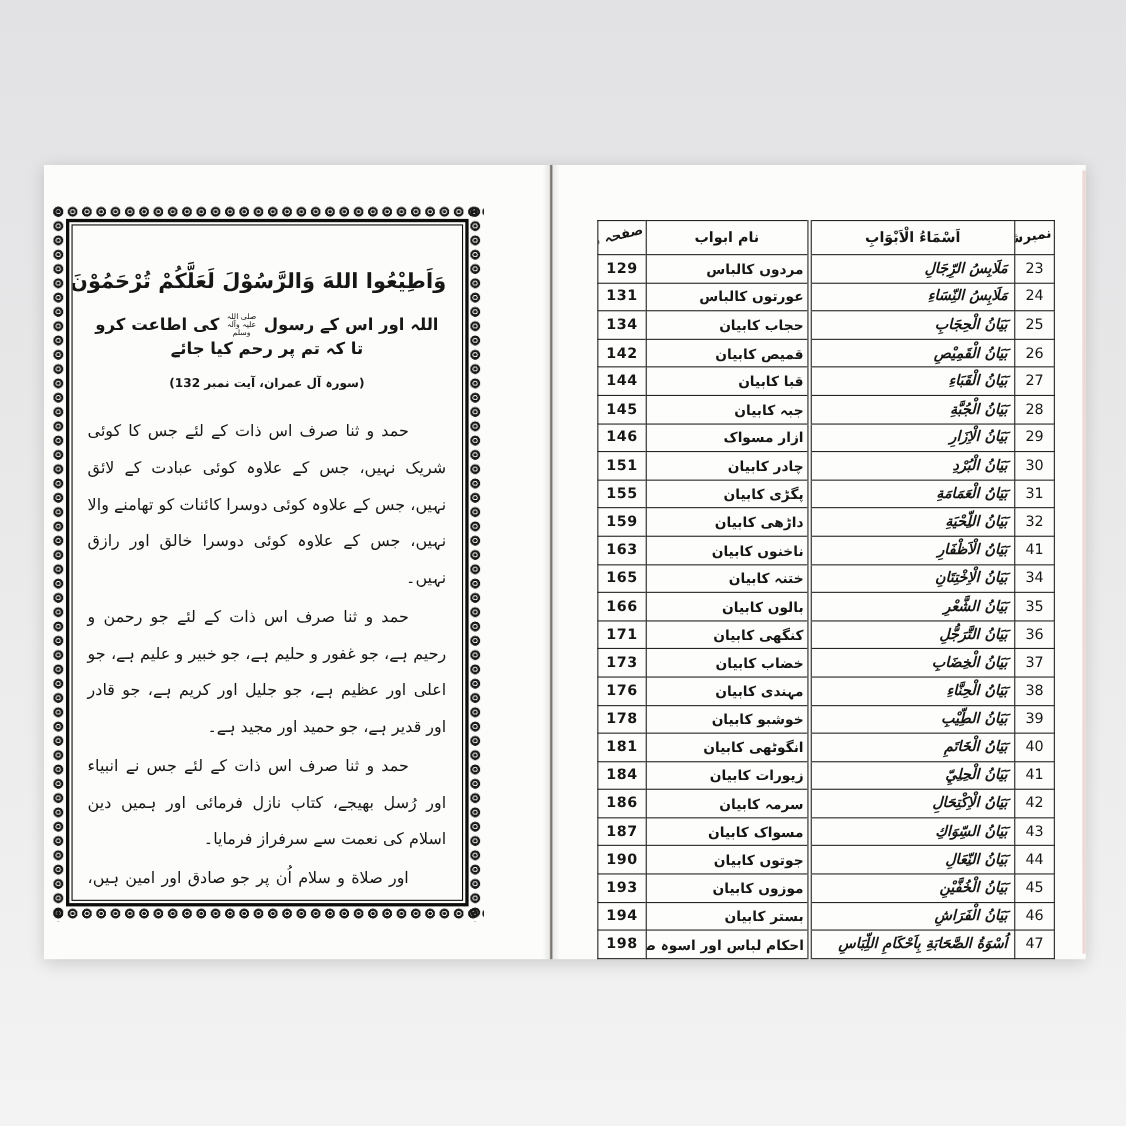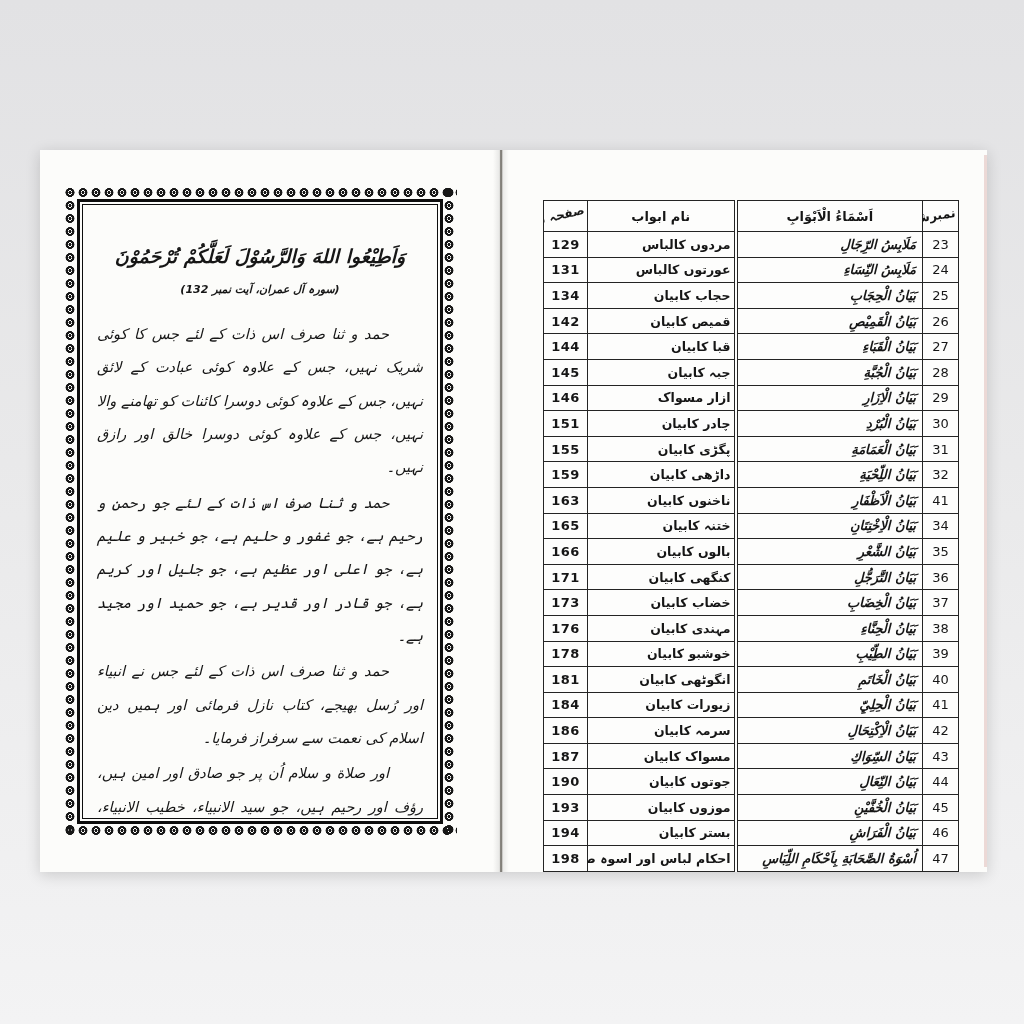"وَاَطِيْعُوا اللهَ وَالرَّسُوْلَ" .frame { font-style: italic -> none; left: 23px -> 6px }
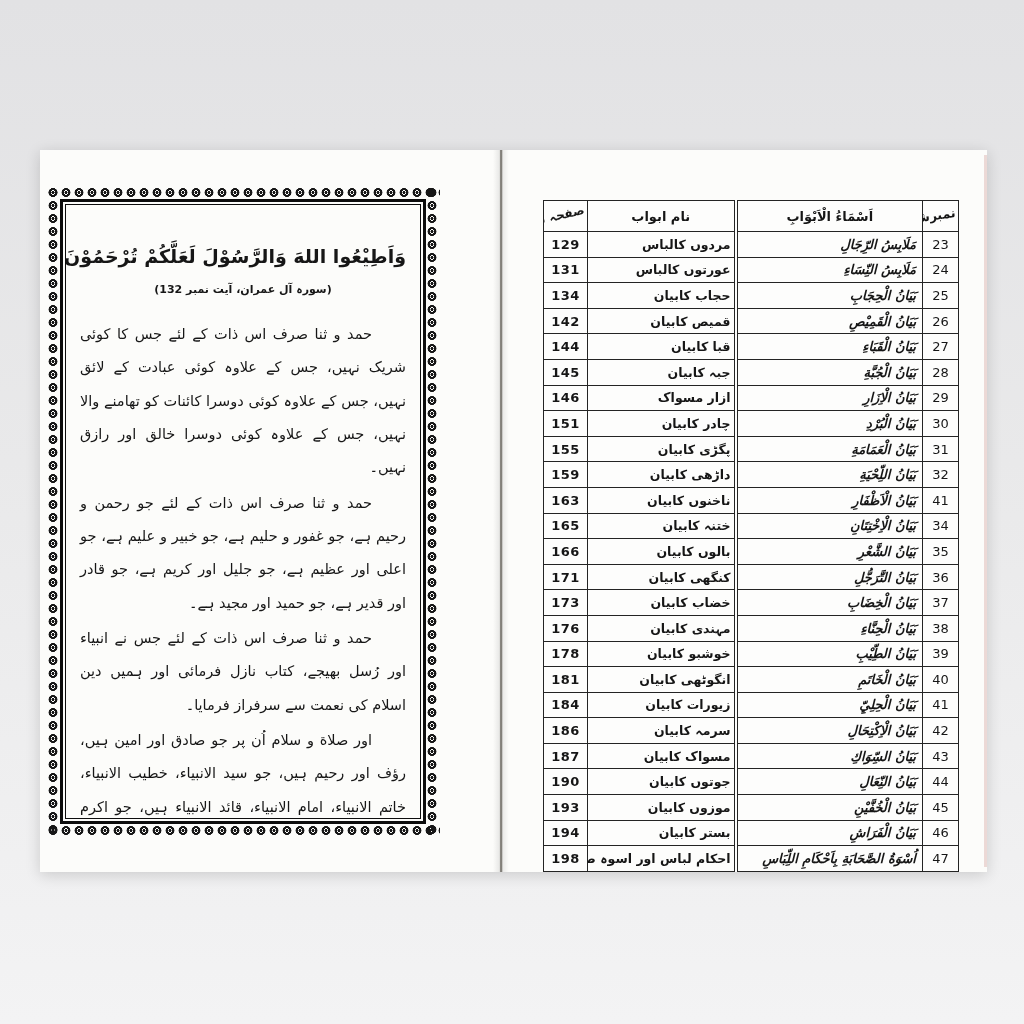"اللہ اور اس کے رسول" div.translation { html: none -> <div> <span>اللہ اور اس کے رسول</span> <span>صلی اللہ علیہ وآلہ وسلم</span> <span>کی اطاعت کرو تا کہ تم پر رحم کیا جائے</span> </div> }
